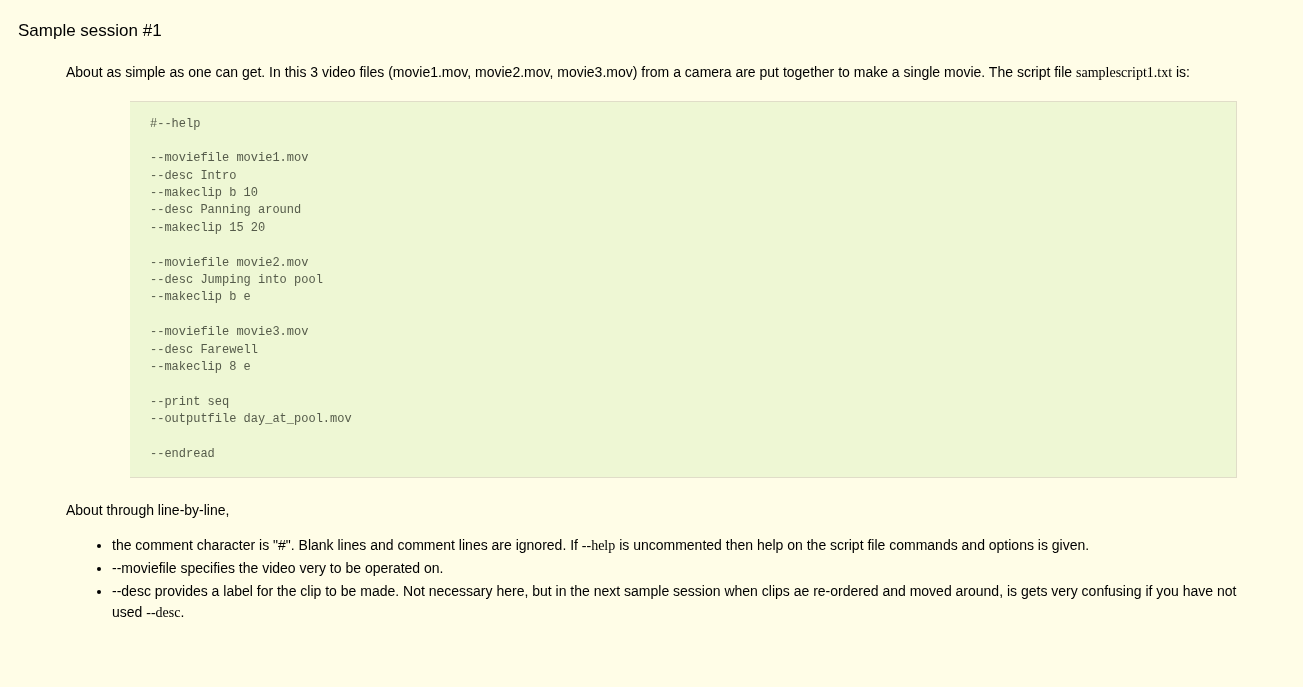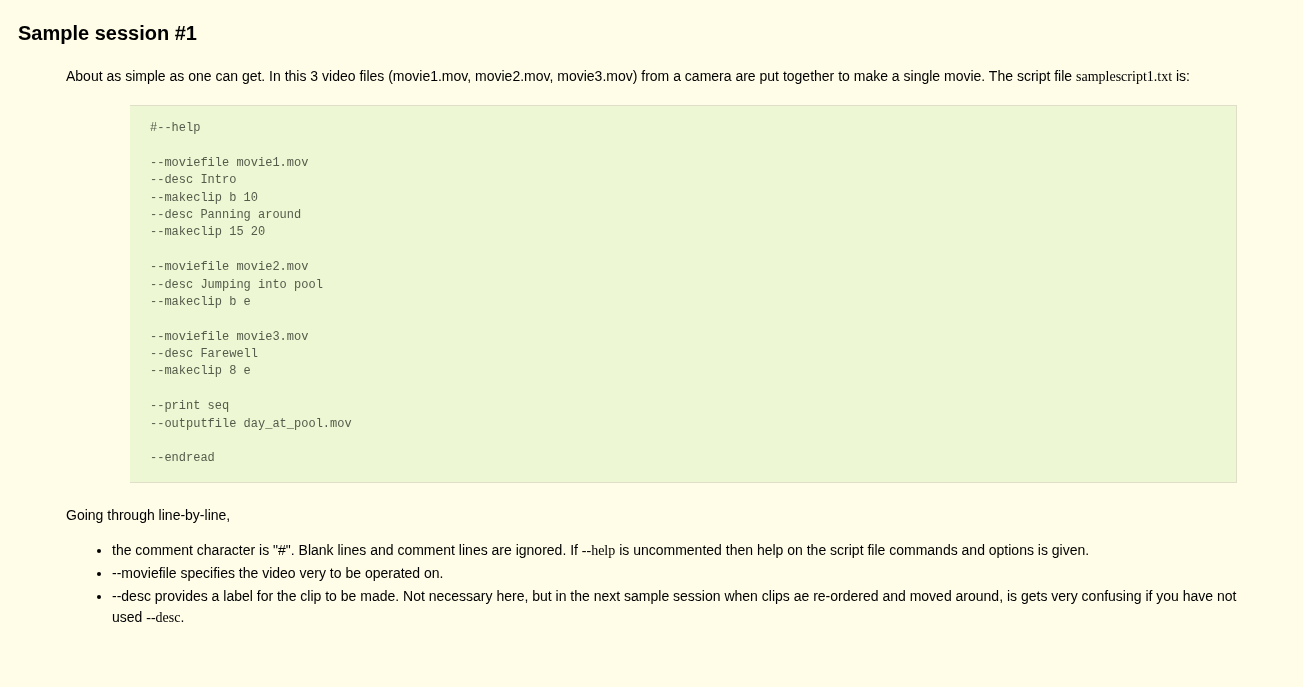"Sample session #1" h3 { font-size: 20px -> 17px; font-weight: bold -> normal }
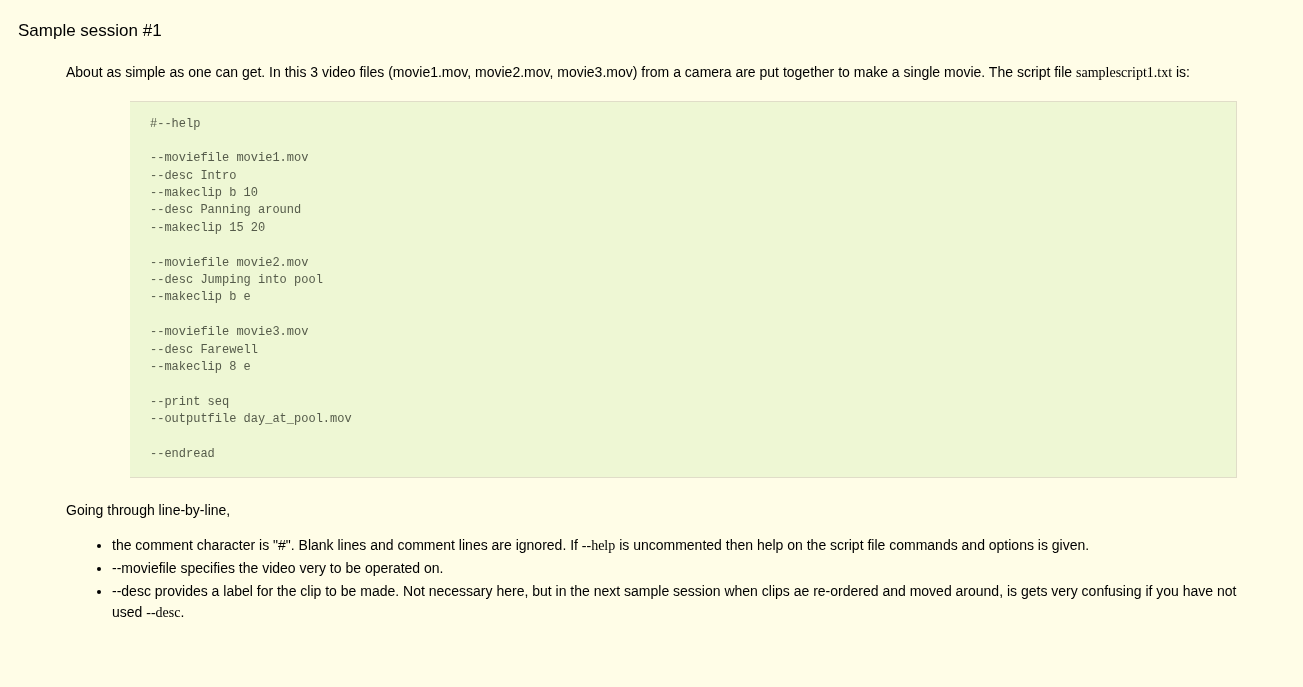"Going through line-by-line," p.after { text: Going -> About }
